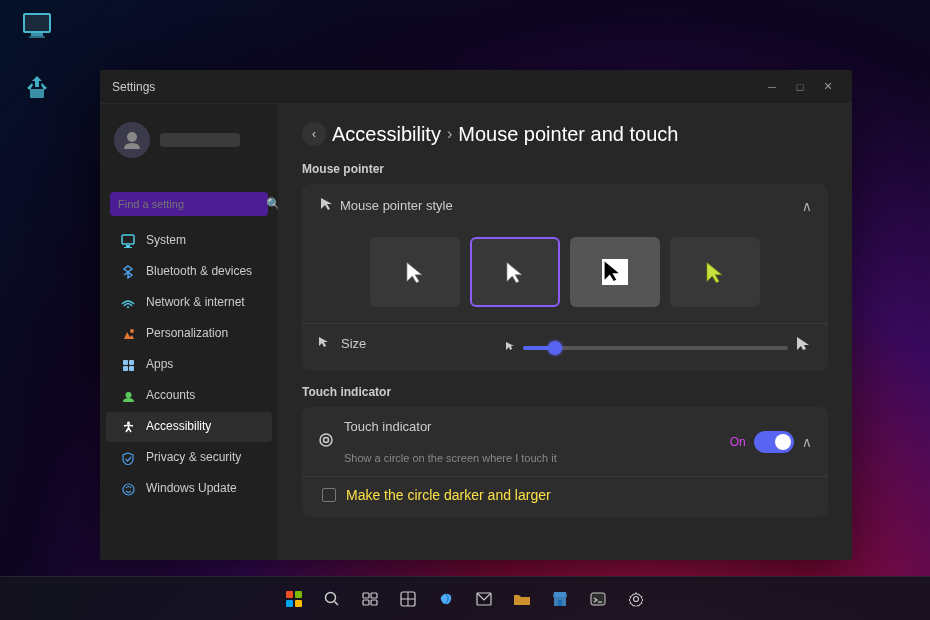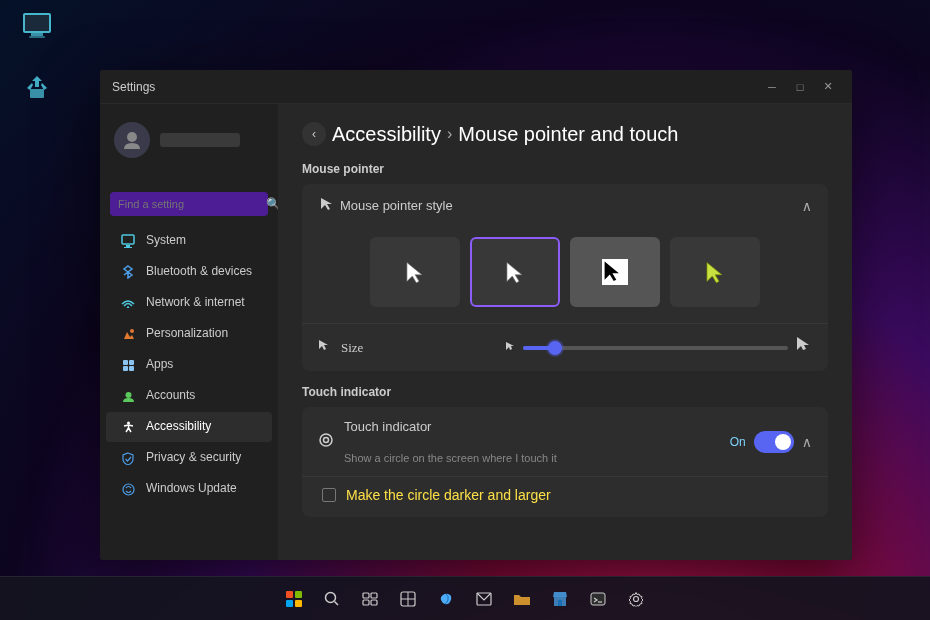"Size" .size-row { align-items: center -> none; font-family: Liberation Serif, serif -> none }
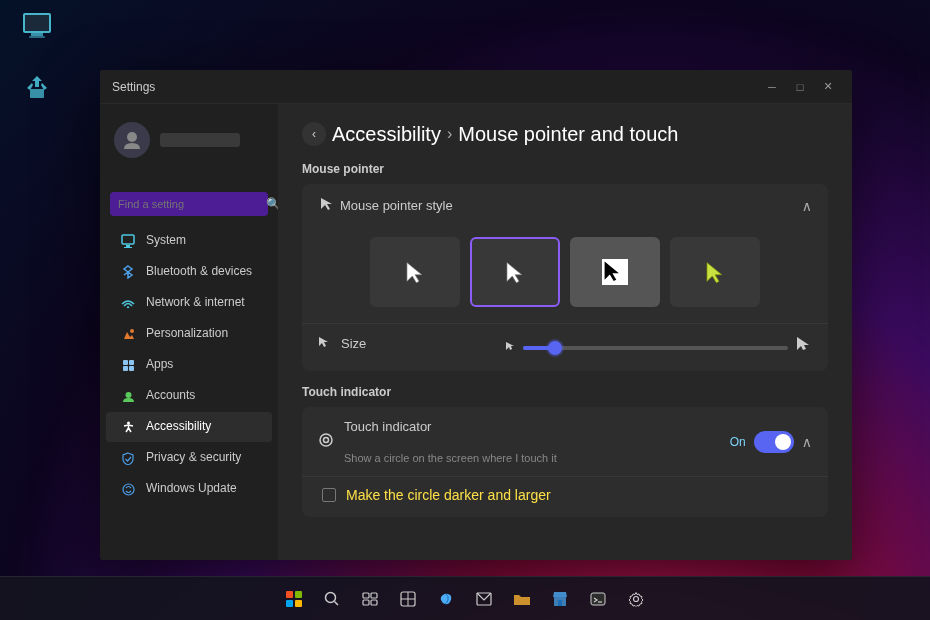"On" .on-label { color: #7dd3fc -> #d946ef }
